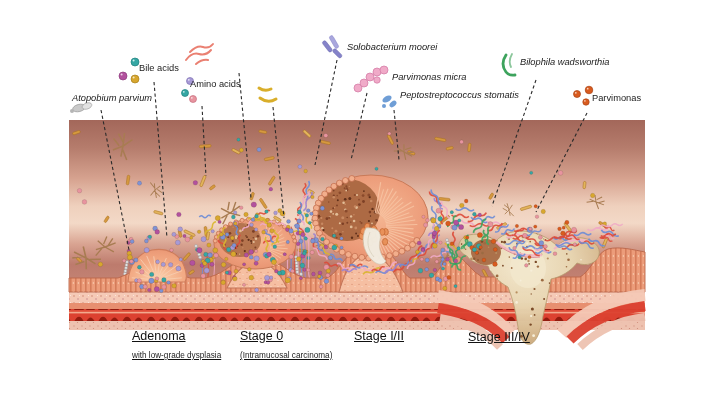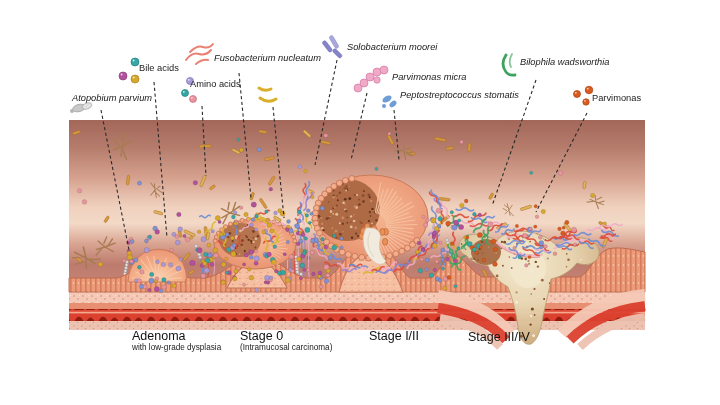"Fusobacterium nucleatum" div.lbl { html: <div>Fusobacterium nucleatum</div> -> none }
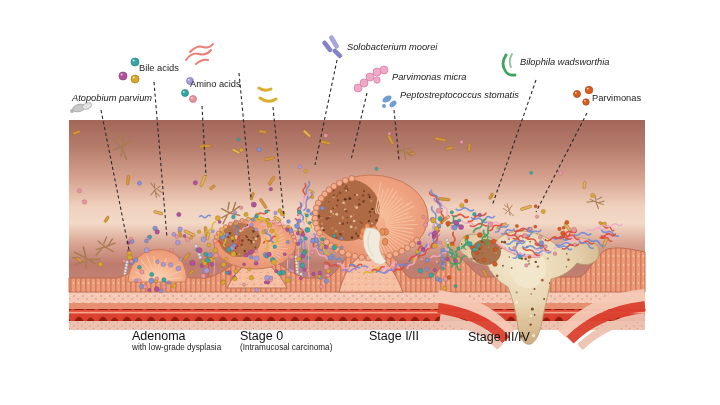"Adenoma" .stage { text-decoration: none -> underline }
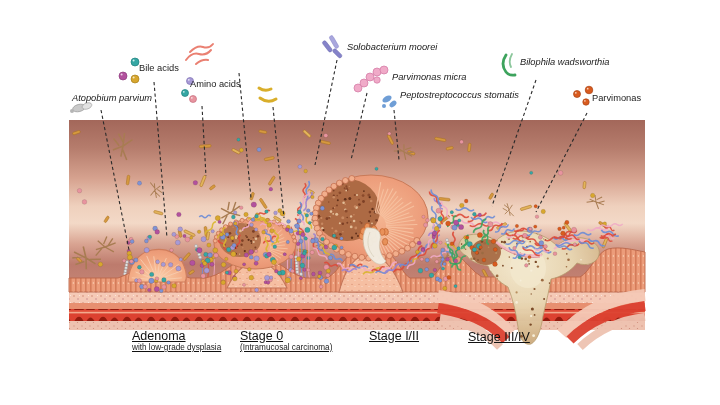"Stage I/II" div.stage { left: 369px -> 354px }
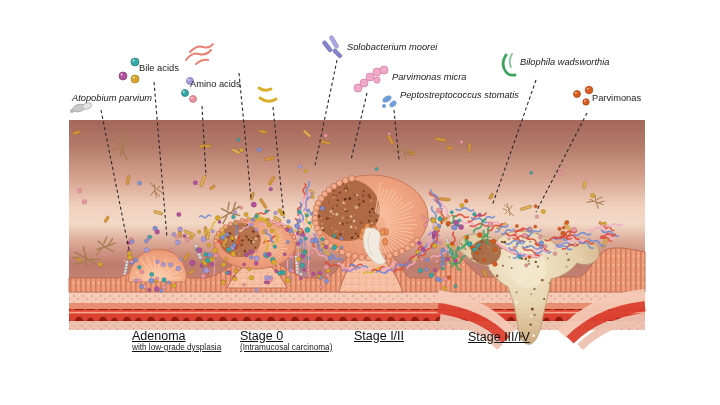"with low-grade dysplasia" .stage .sub { margin-top: 0px -> 8px }
